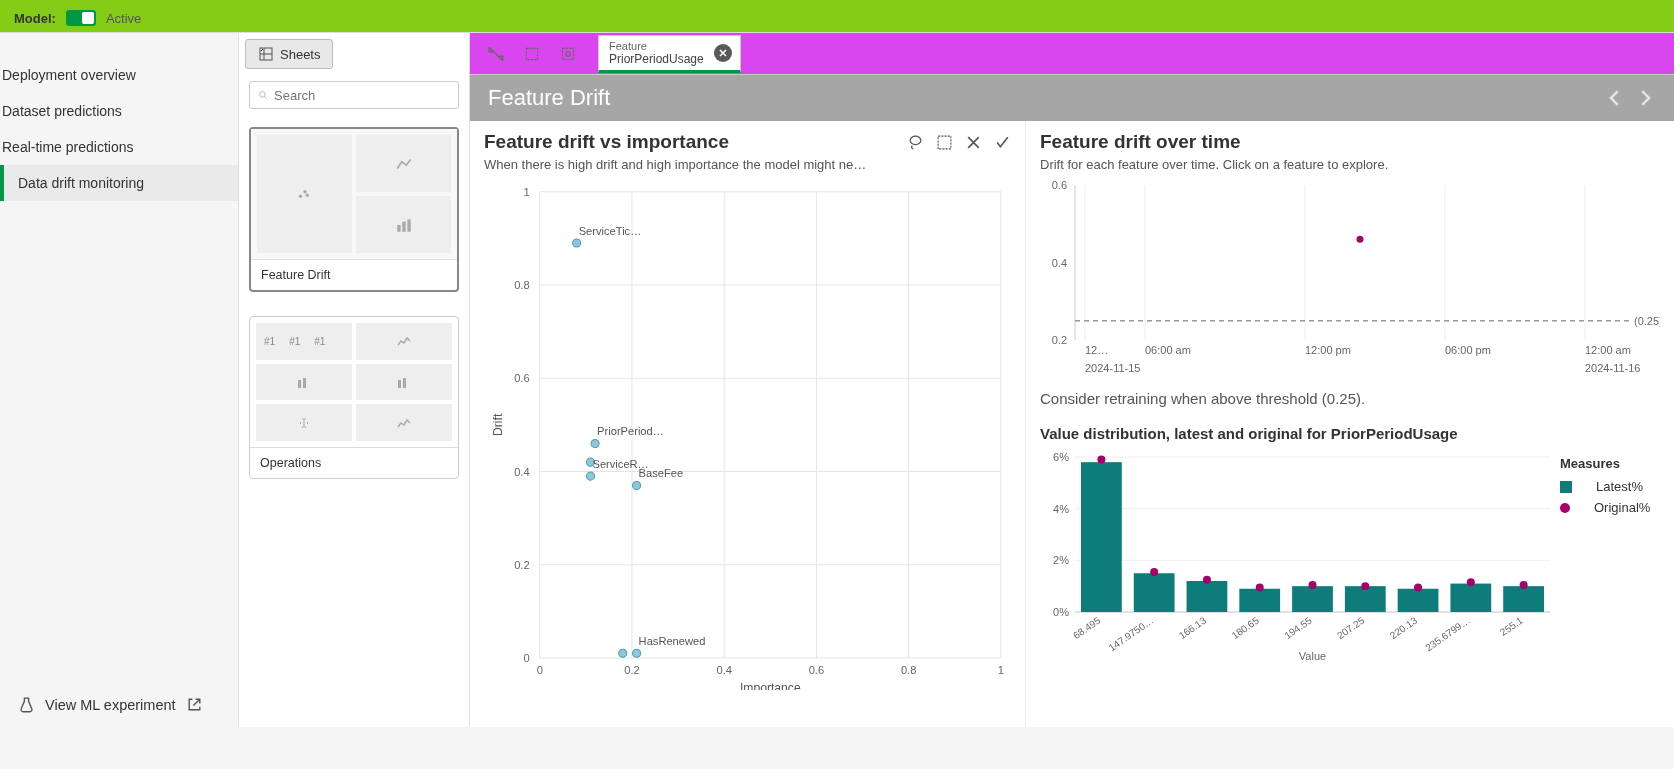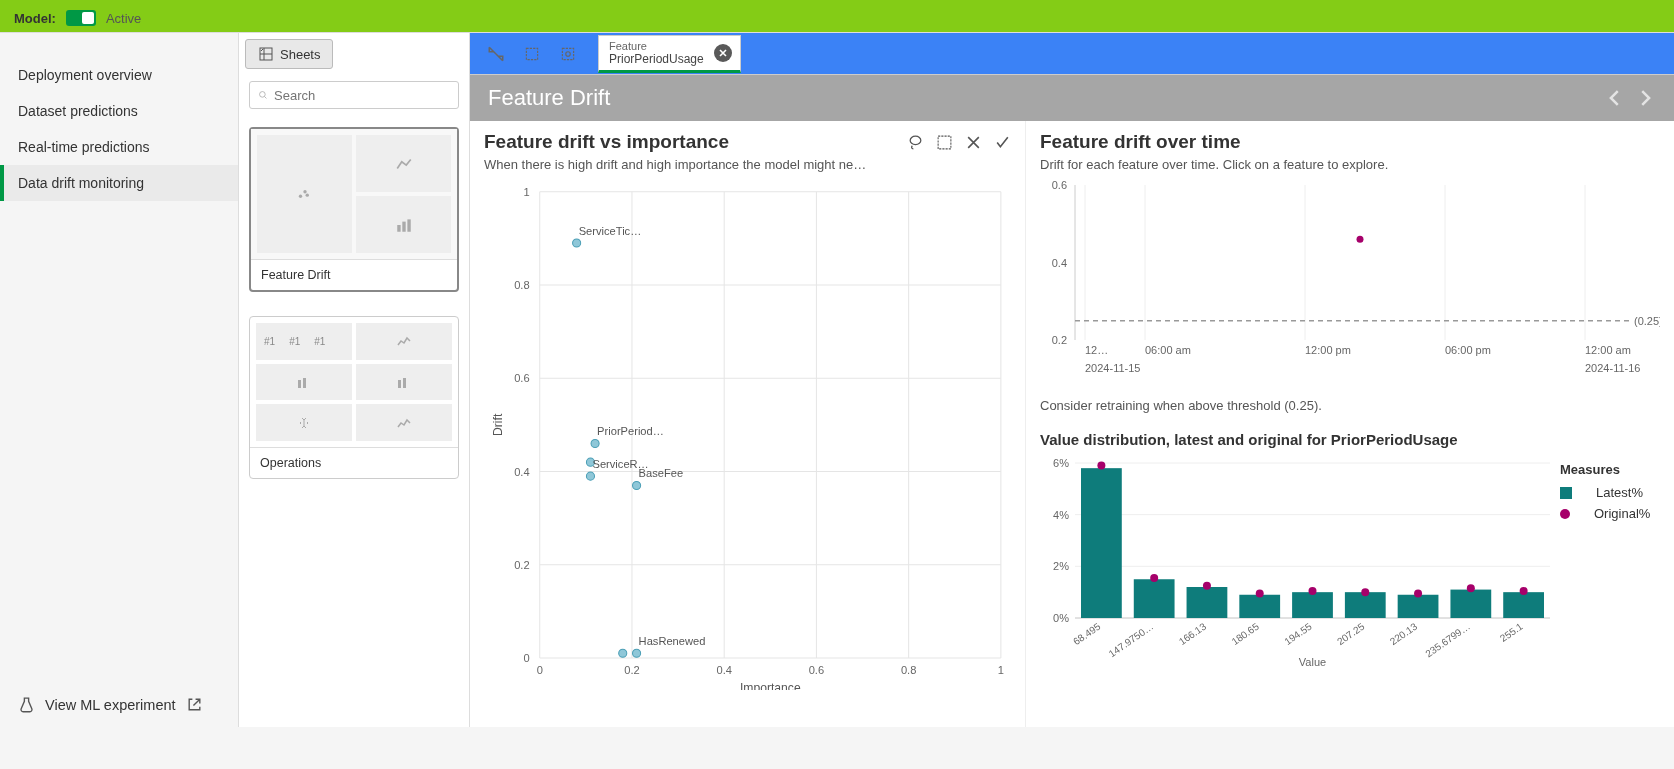"Feature" .tool-row { background: #3b82f6 -> #d946ef }
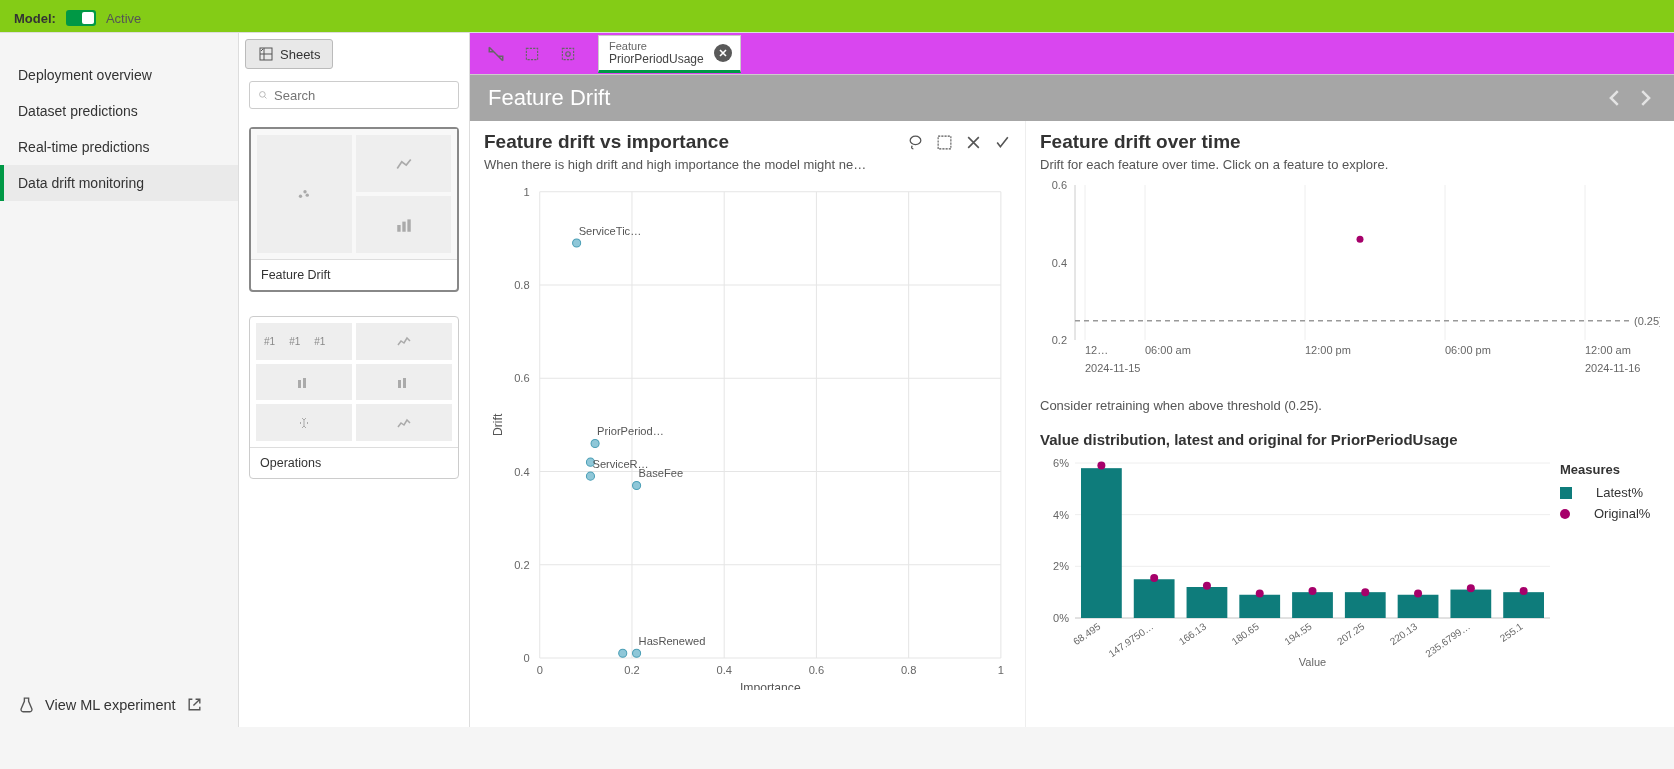"Deployment overview" .nav-item { padding: 10px 18px -> 10px 2px }
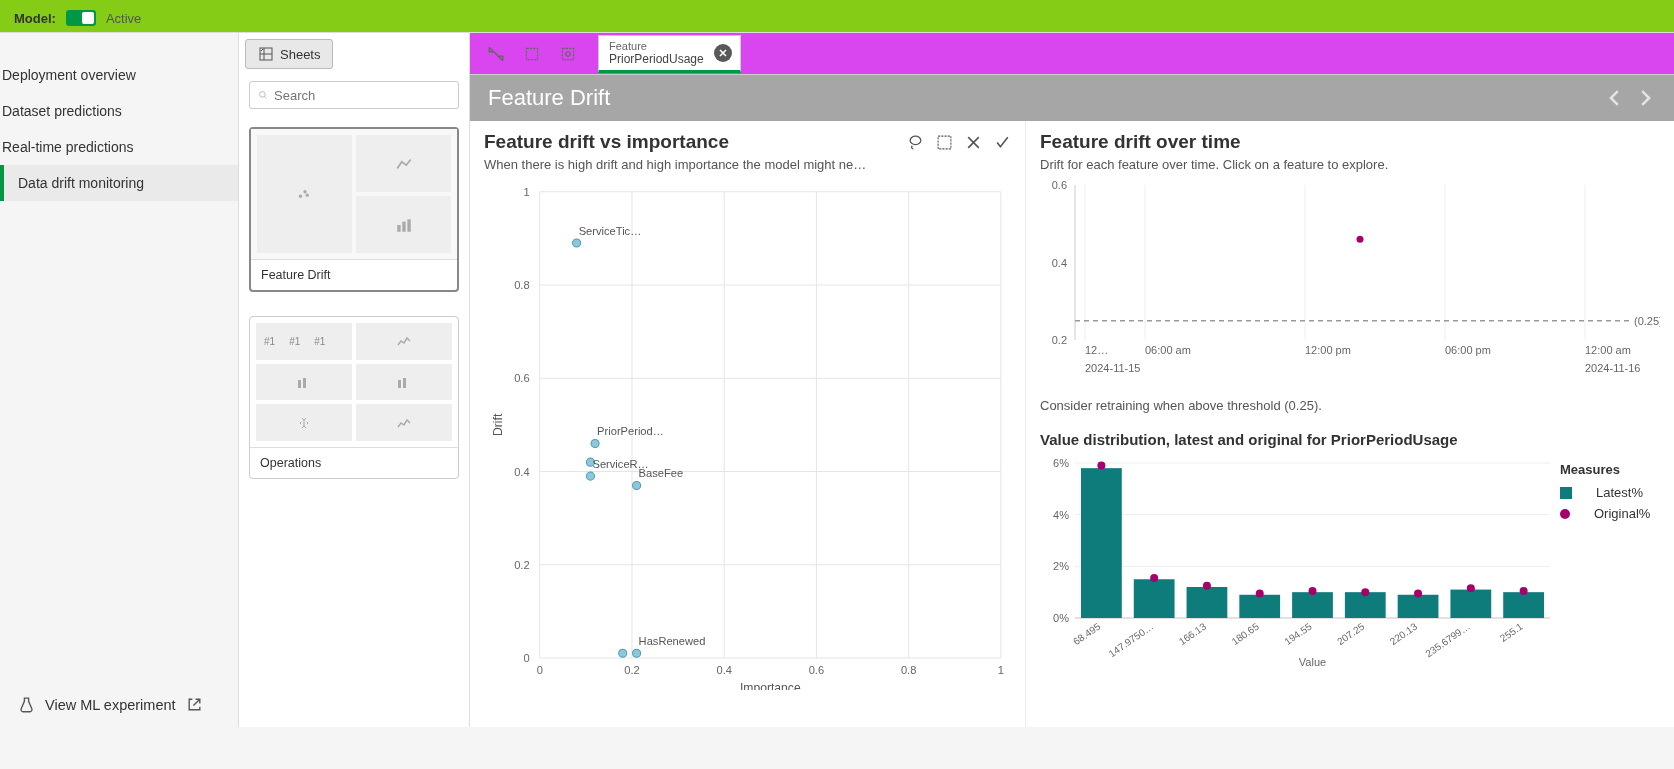"Consider retraining when above threshold" .note { font-size: 13px -> 15px; margin: 18px 0 18px -> 10px 0 18px }
